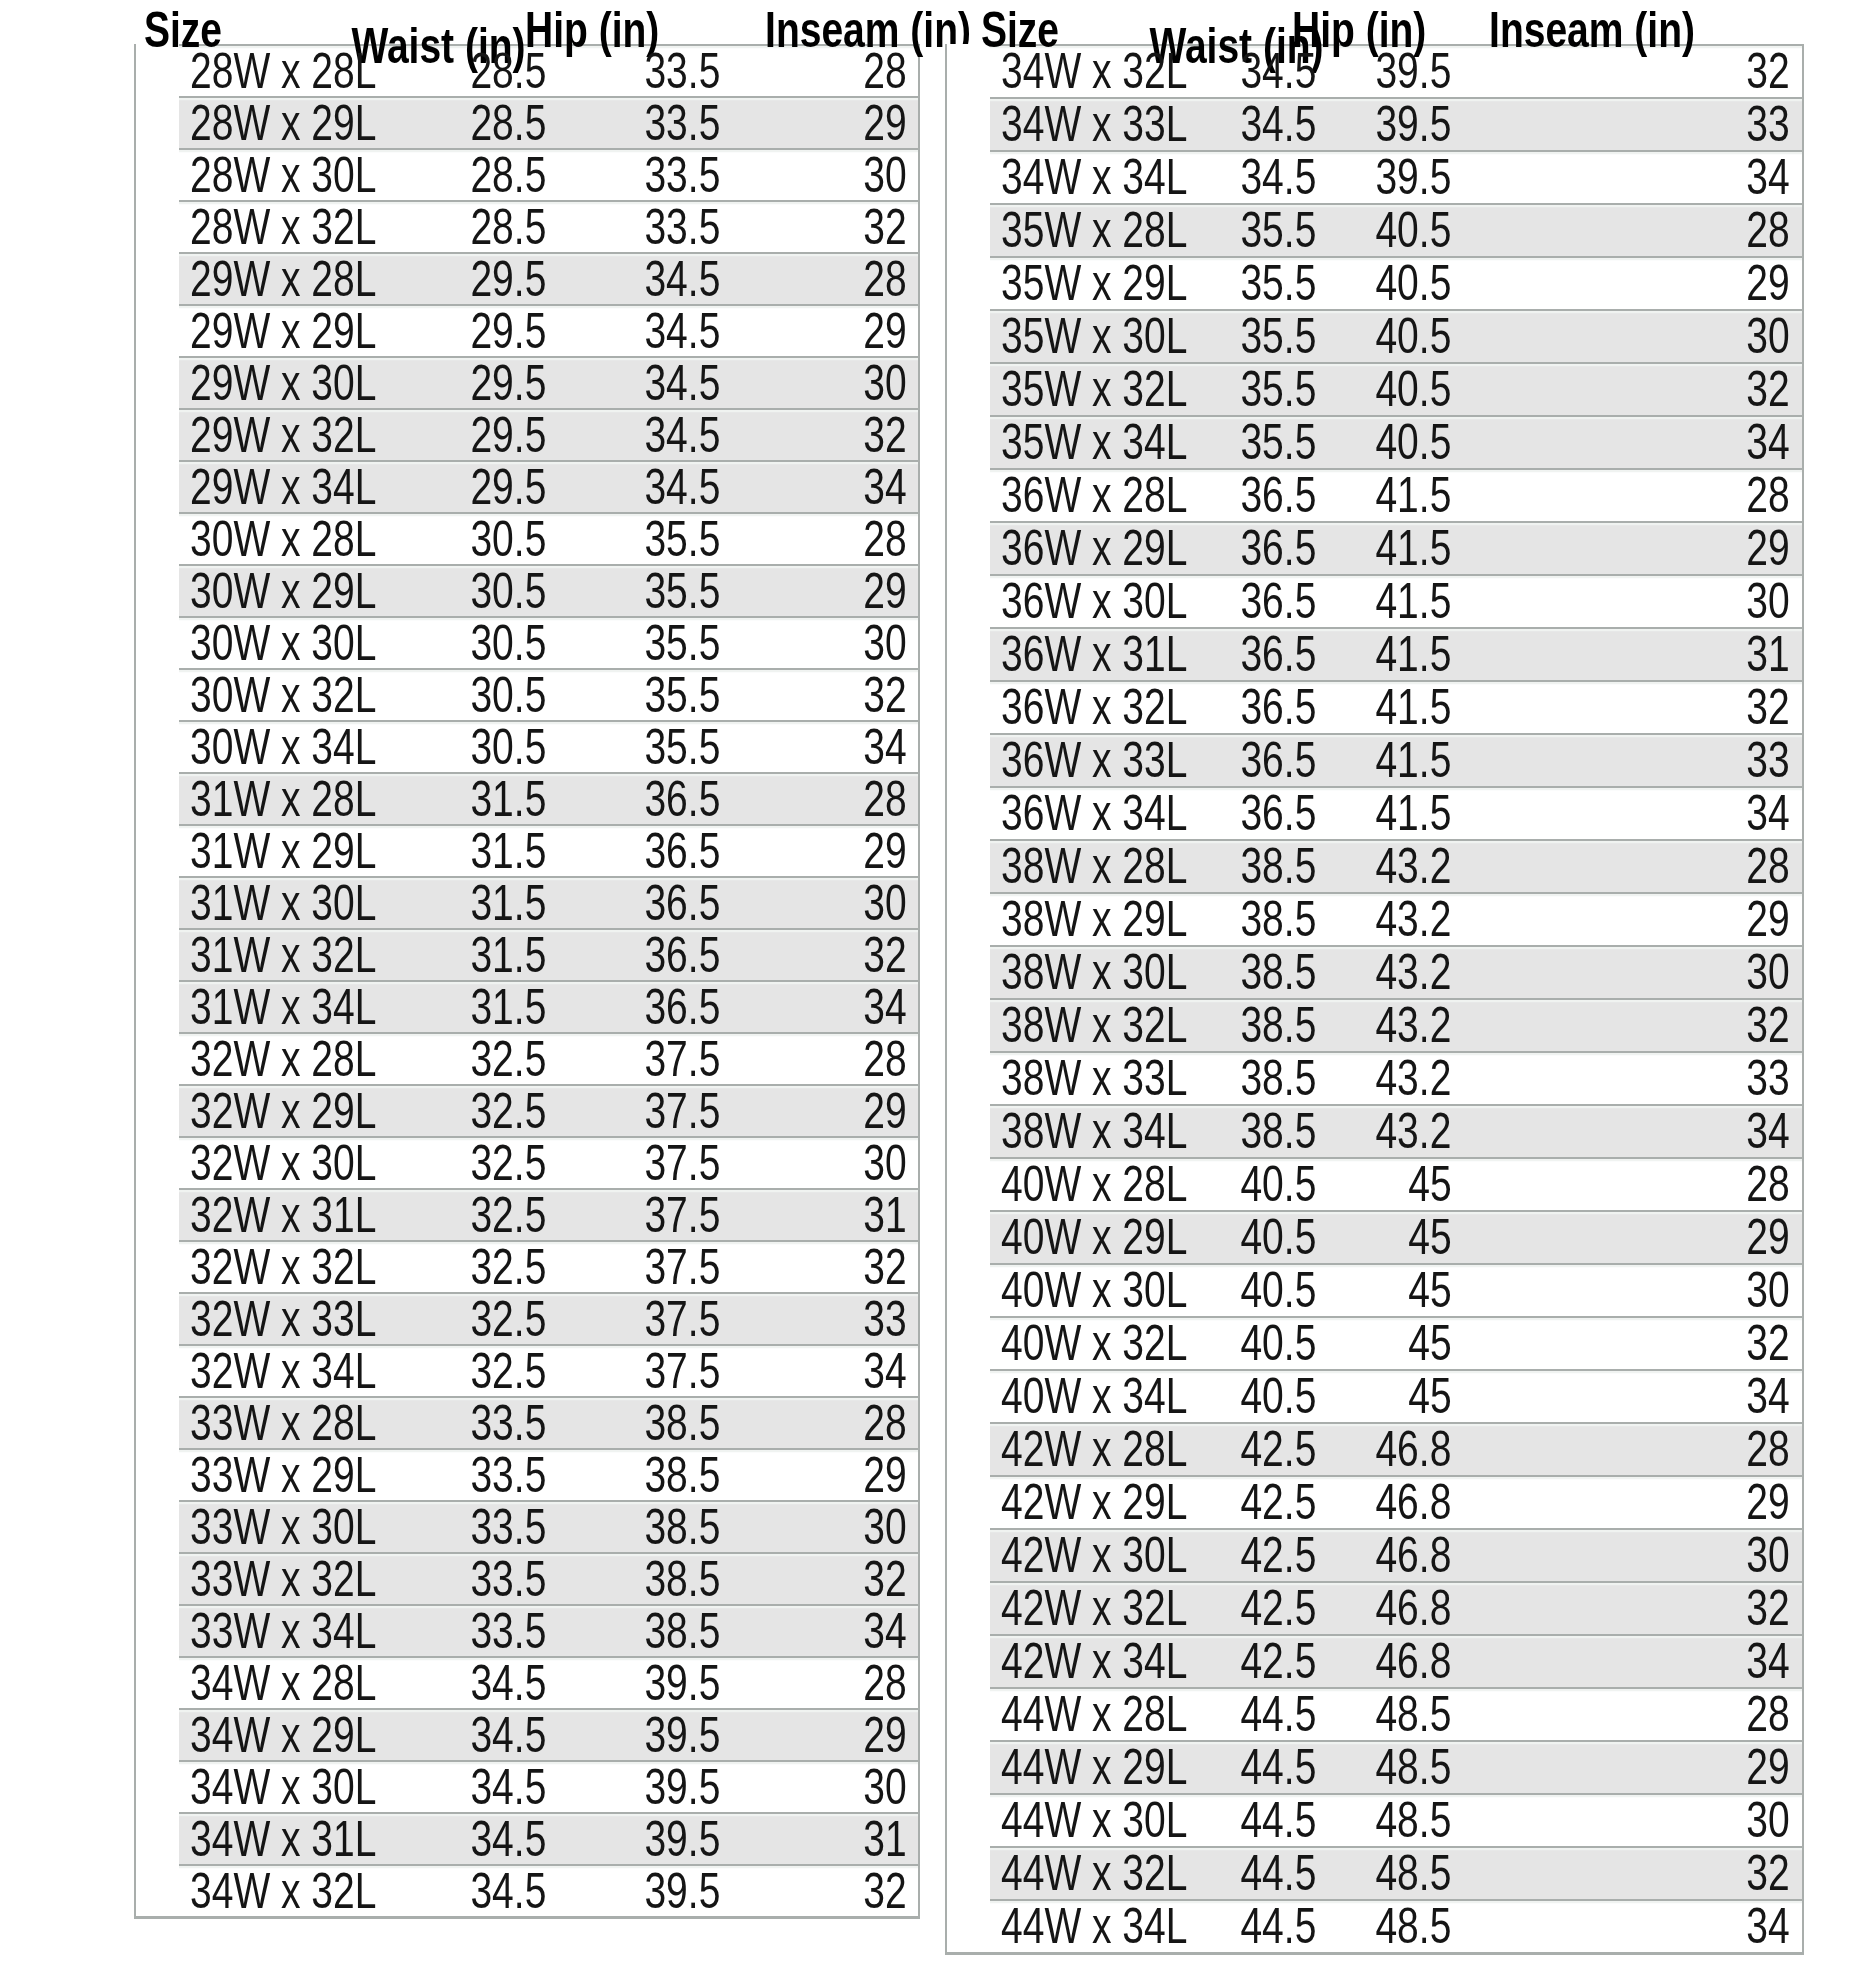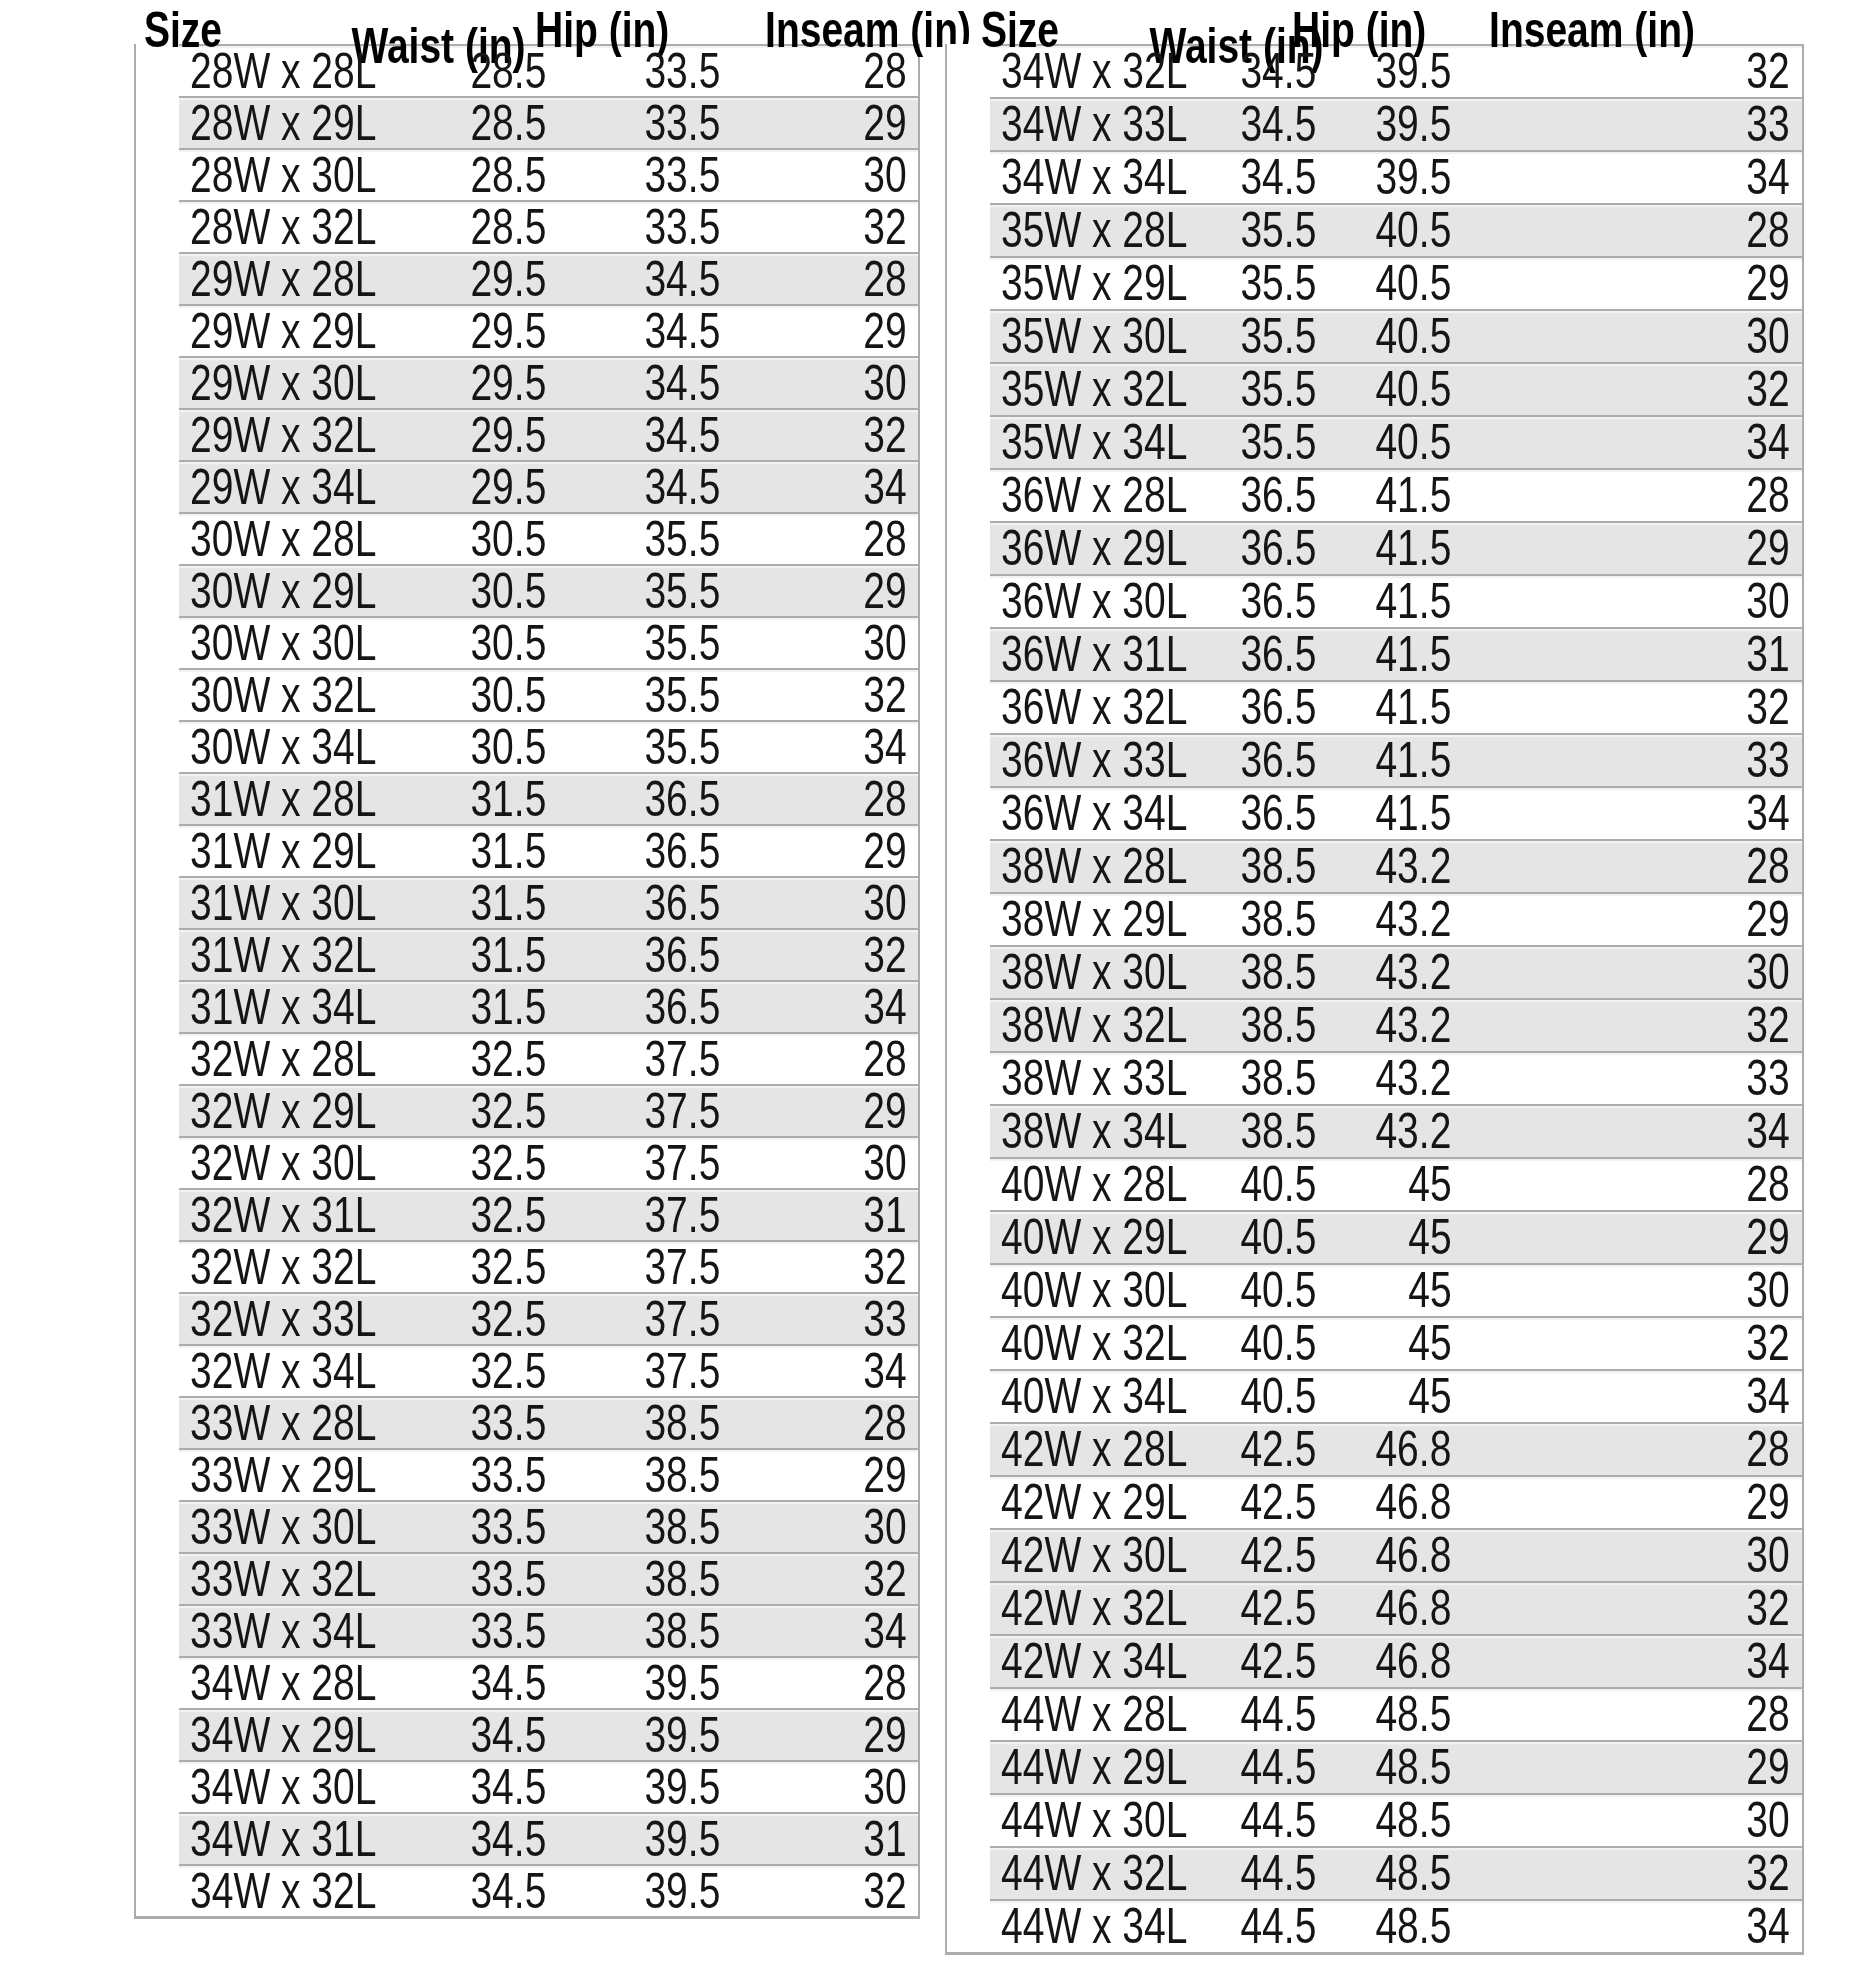"Hip (in)" .thead .col-hip { text-align: right -> left }
